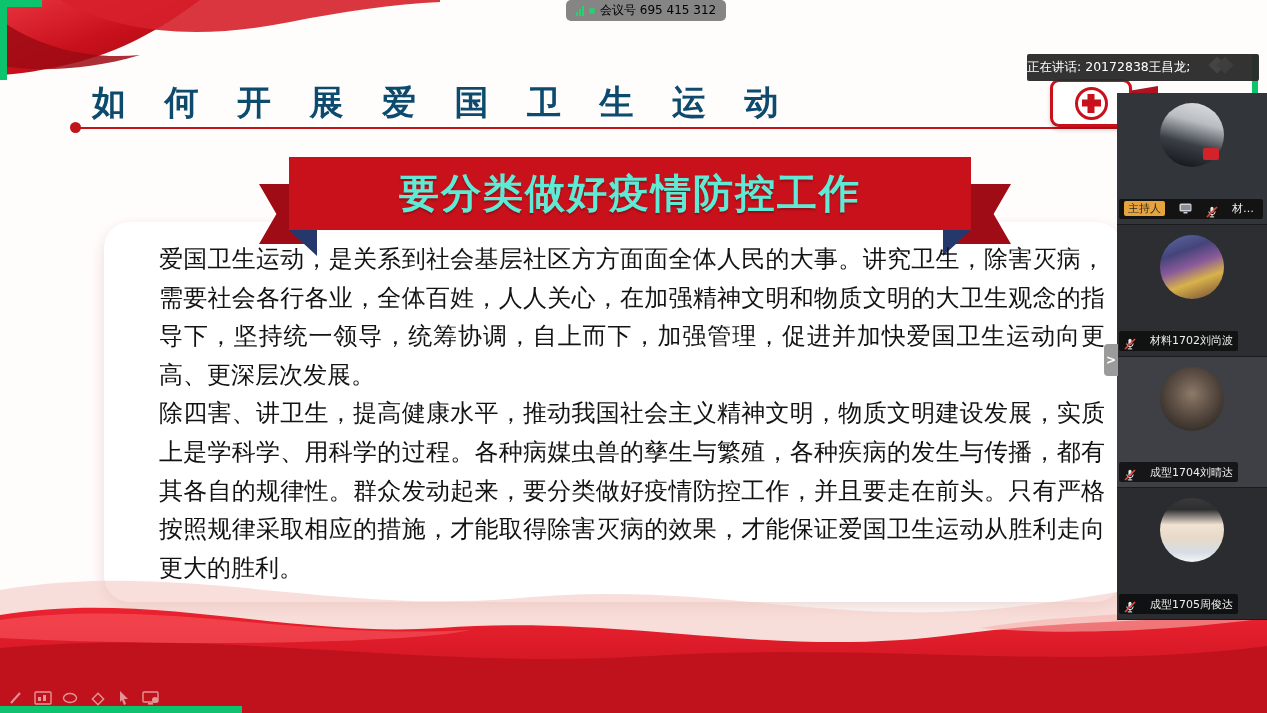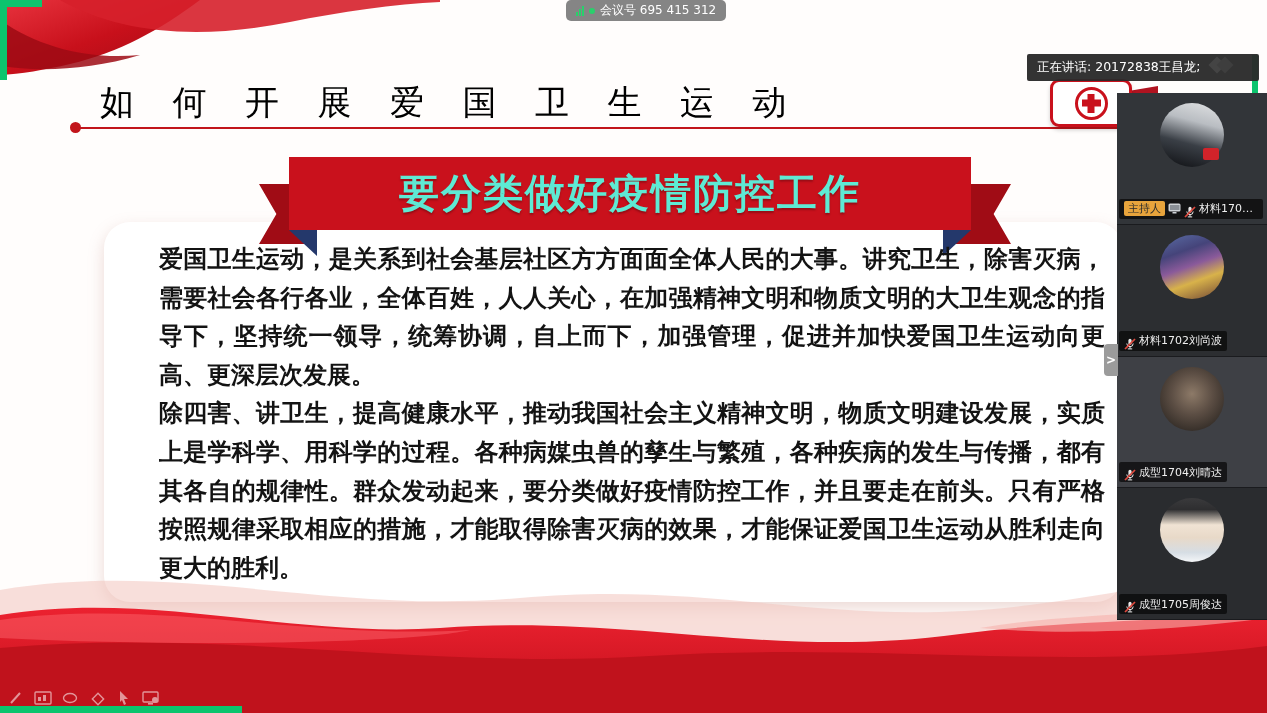"会议号 695 415 312" .pill-text { color: #ffffff -> #000000 }
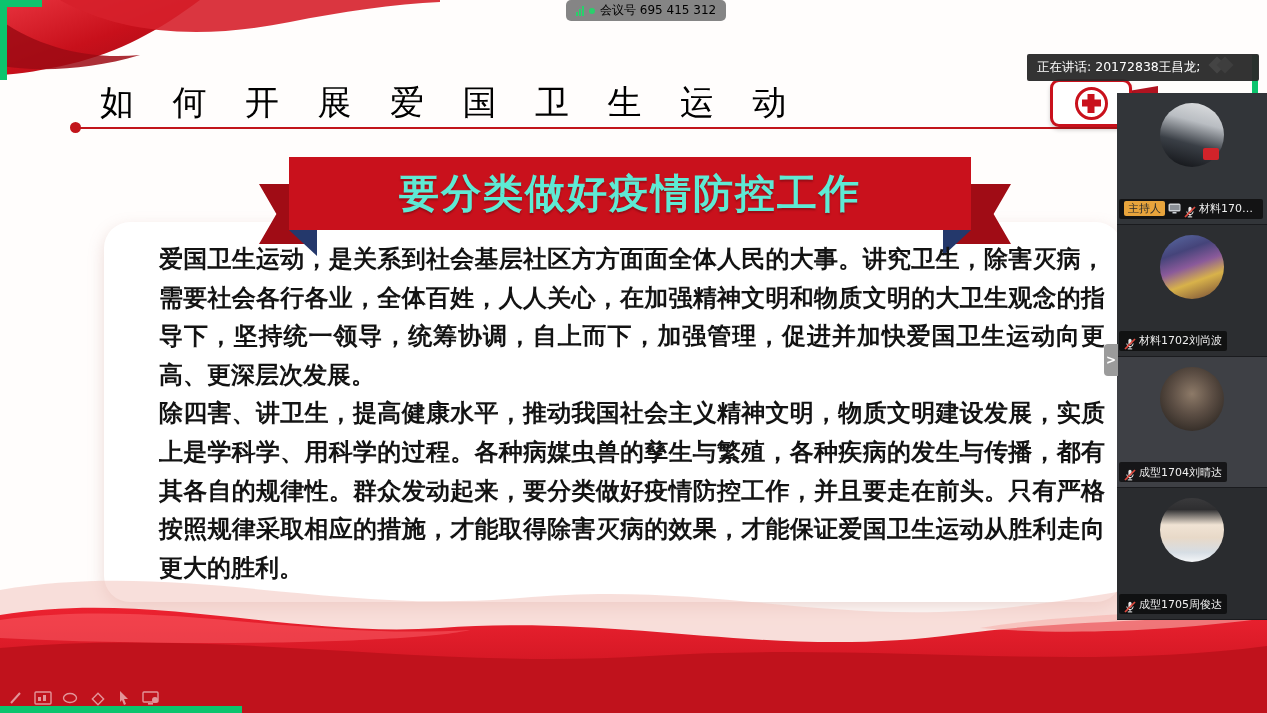"正在讲话: 20172838王昌龙;" .toast { padding-left: 10px -> none }
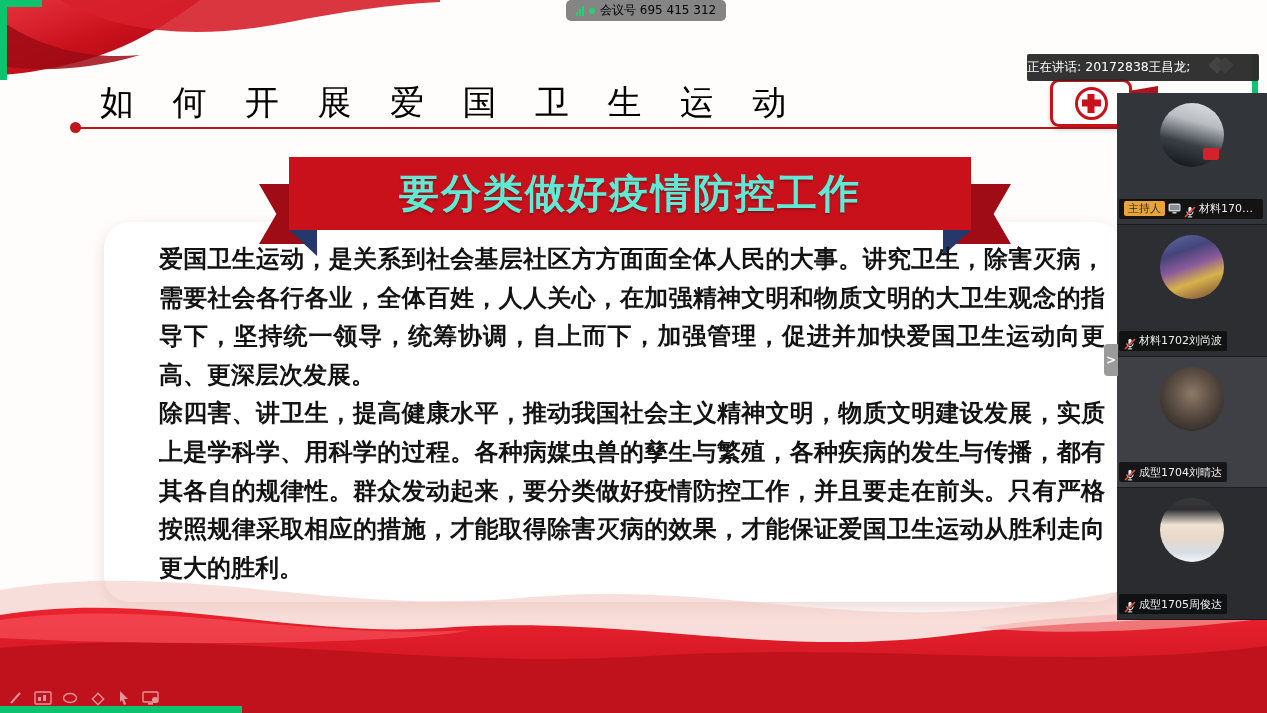"如 何 开 展 爱" .slide-title { color: #000000 -> #0c4a6e; font-weight: 400 -> 700; left: 100px -> 92px }
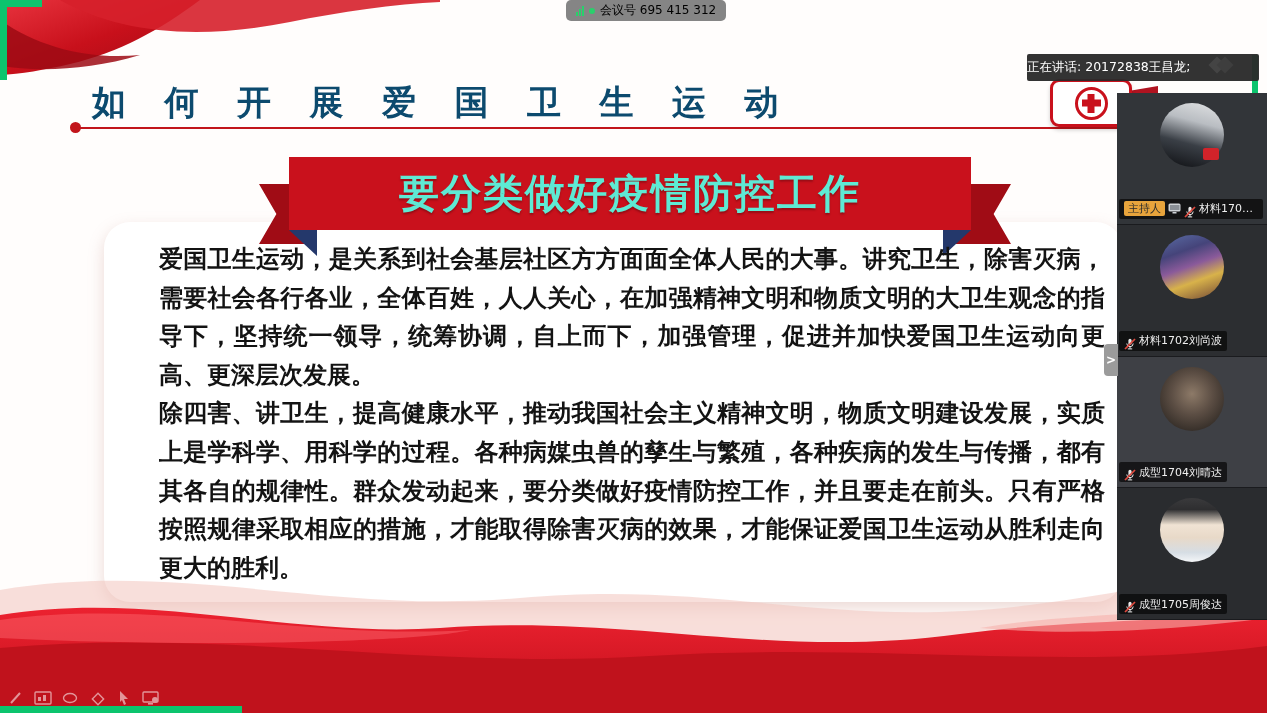"主持人" .name-bar { gap: 3px -> 14px }
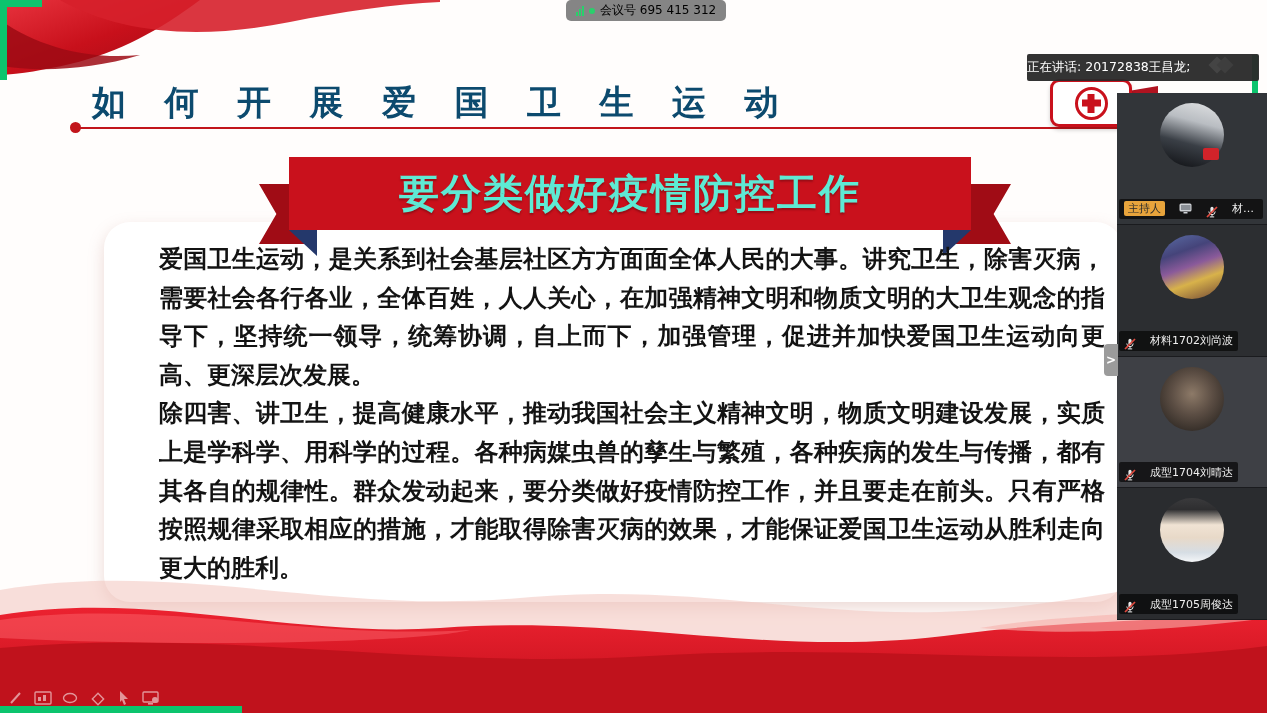"爱国卫生运动，是关系到社会基层社区方方面面全体人民的大事。讲究卫生，除害灭病，需" .body-text p { font-weight: bold -> none }
